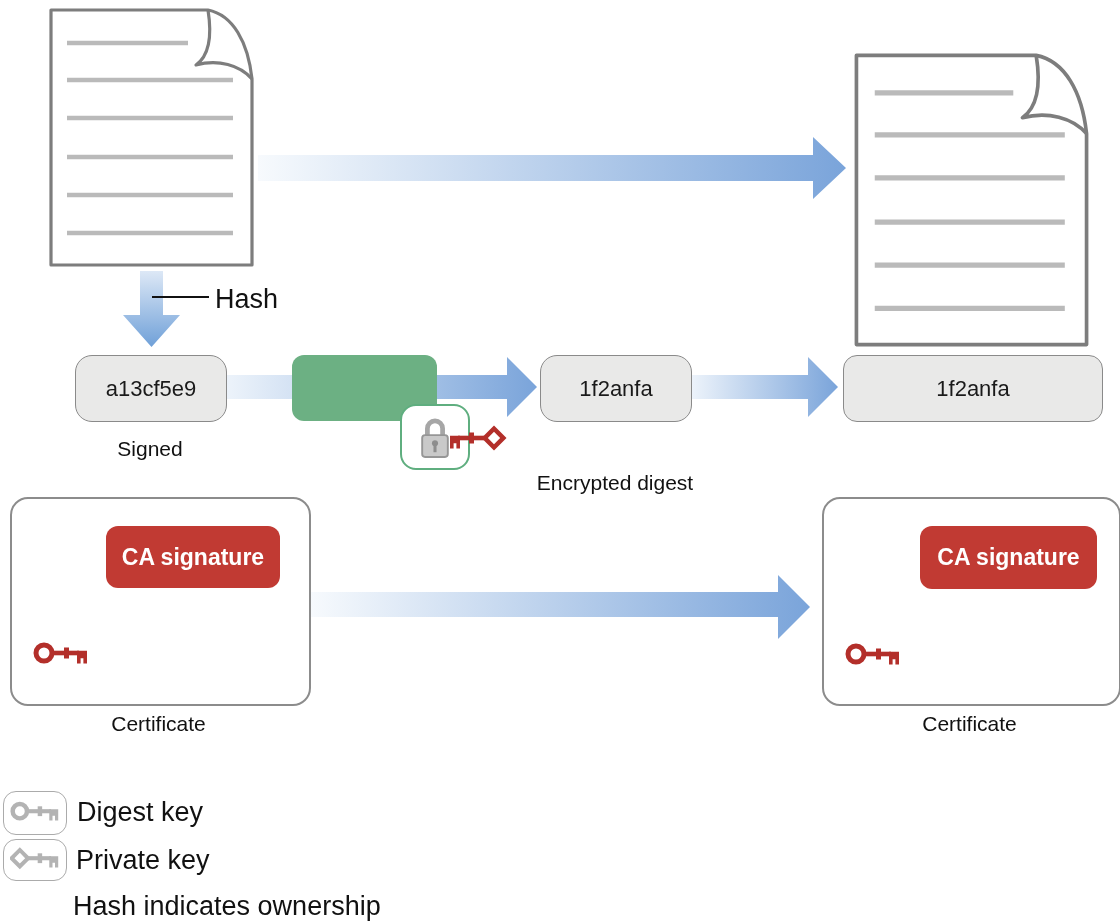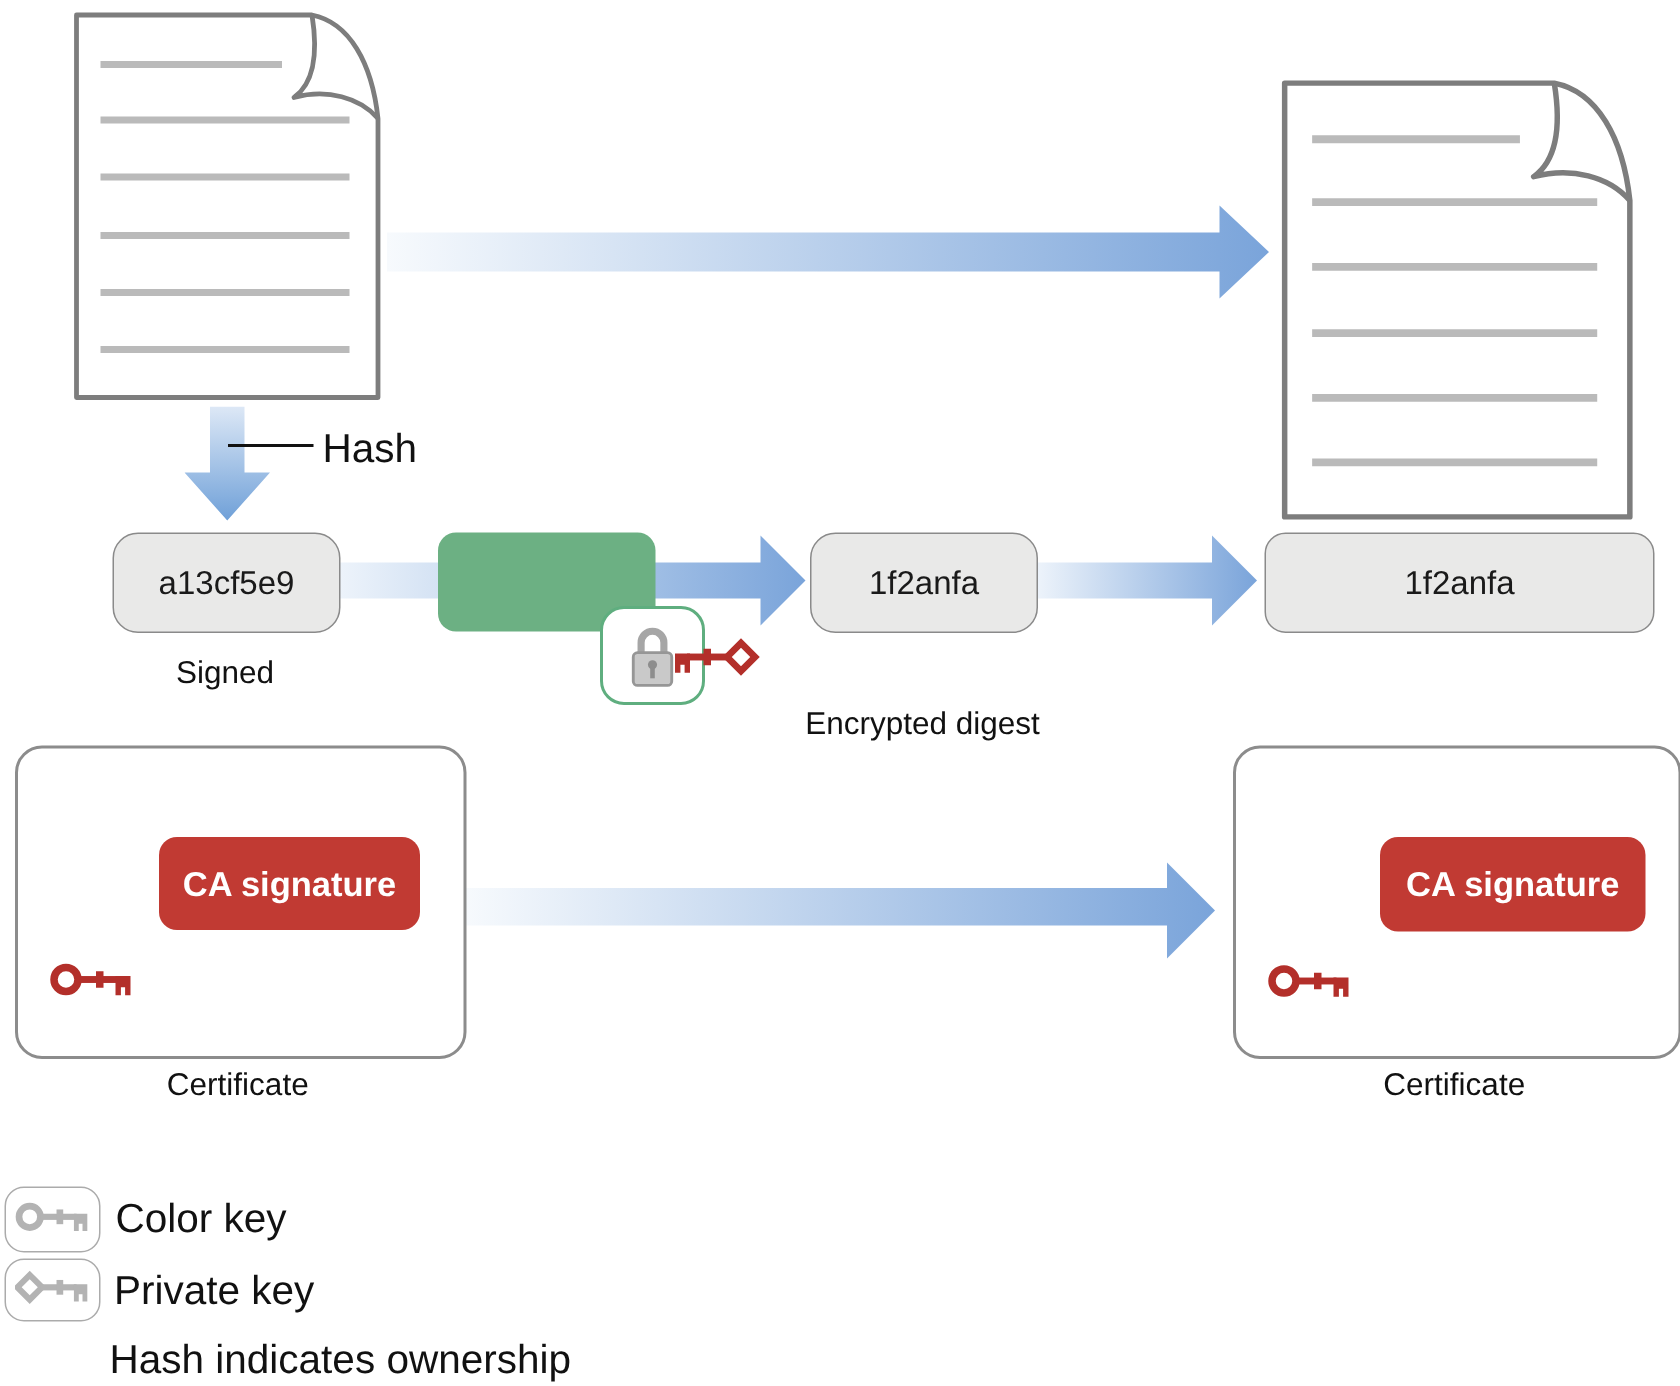"CA signature" .ca-badge { margin-top: 32px -> none }
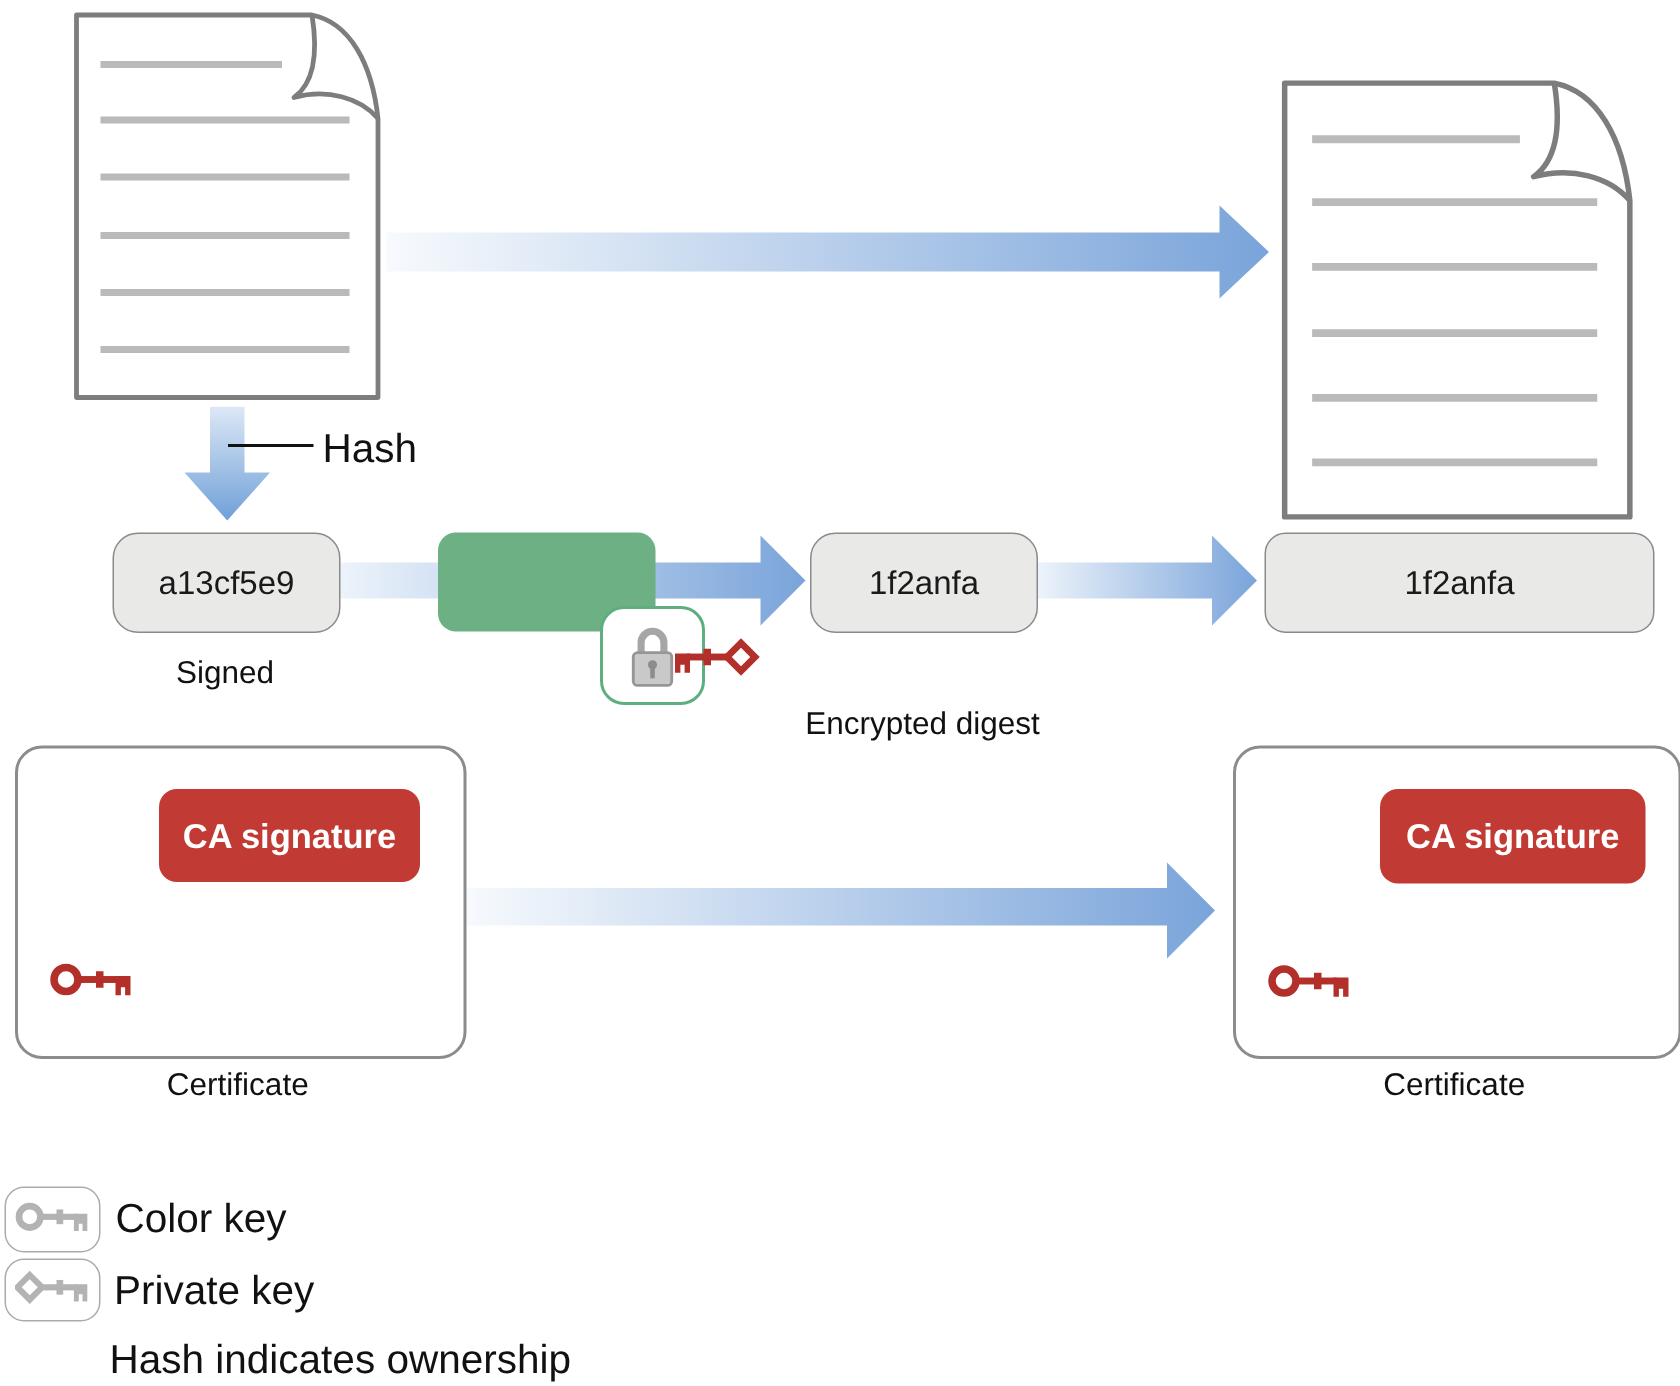"Color key" div.label-left { text: Color -> Digest }
